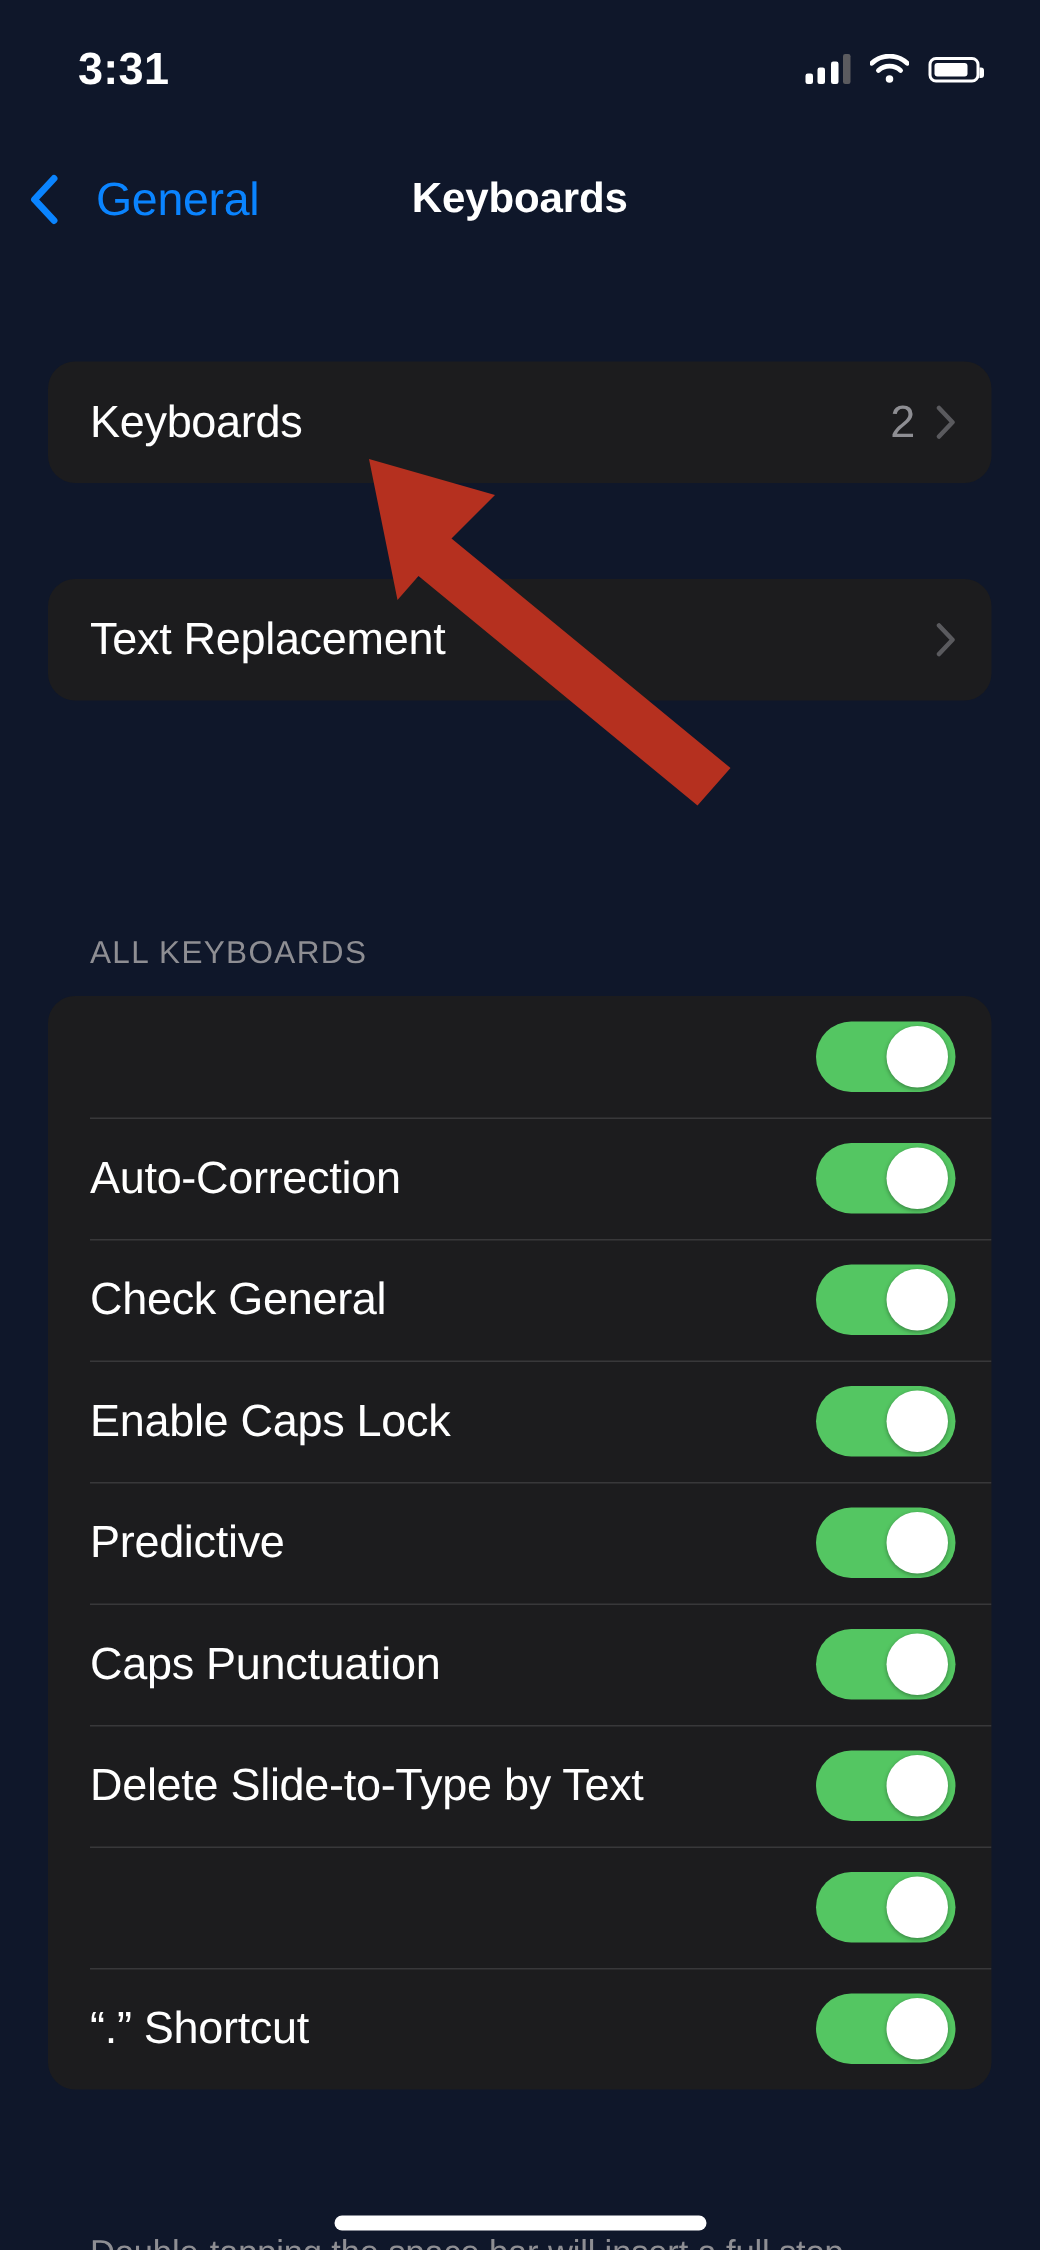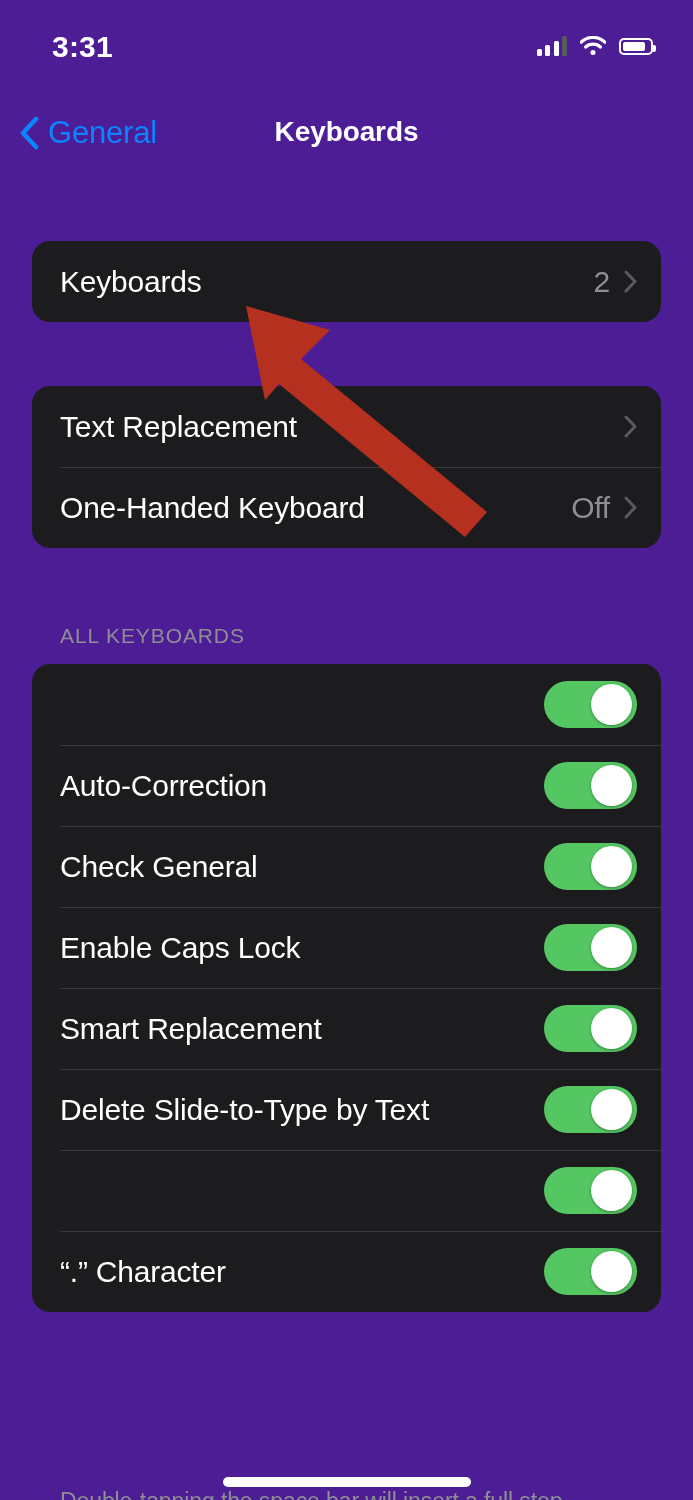"3:31" #screen { background: #4c1d95 -> #0f172a }
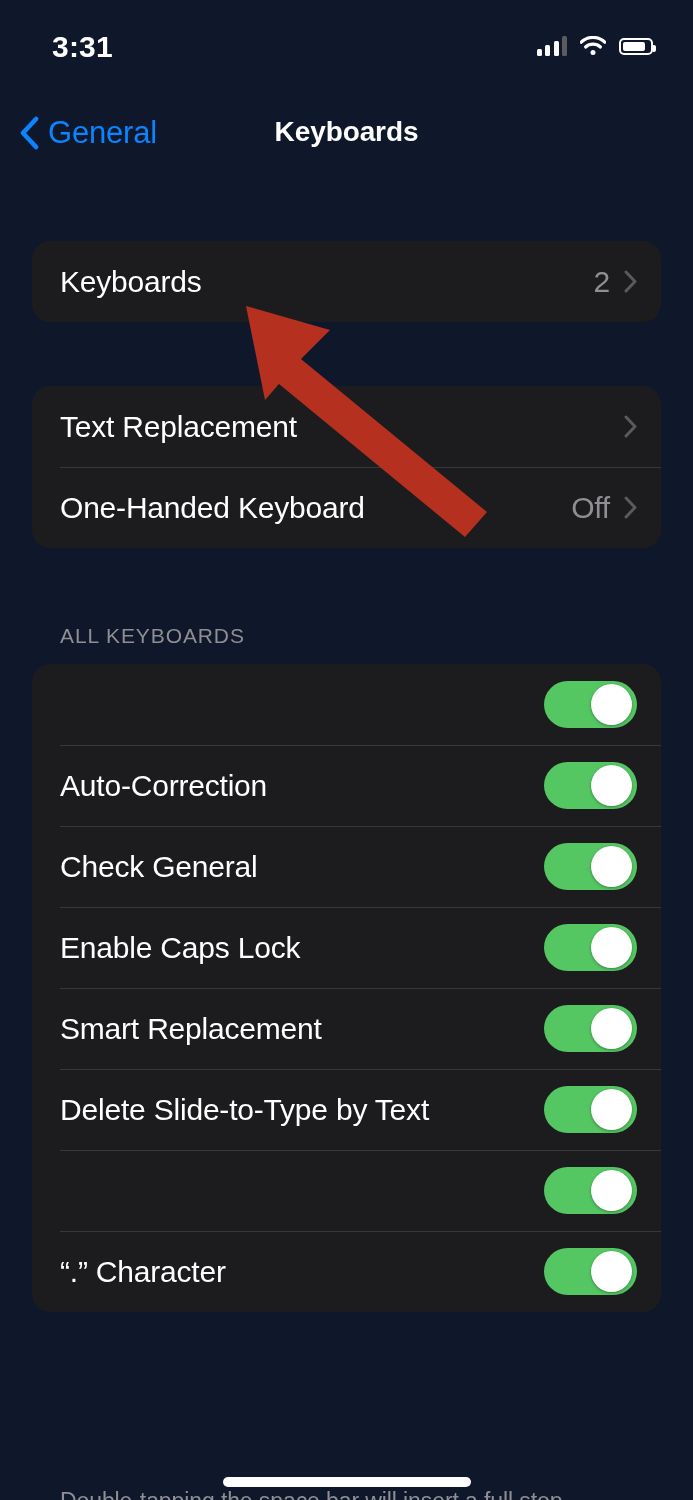"General" .nav-back { gap: 8px -> 24px }
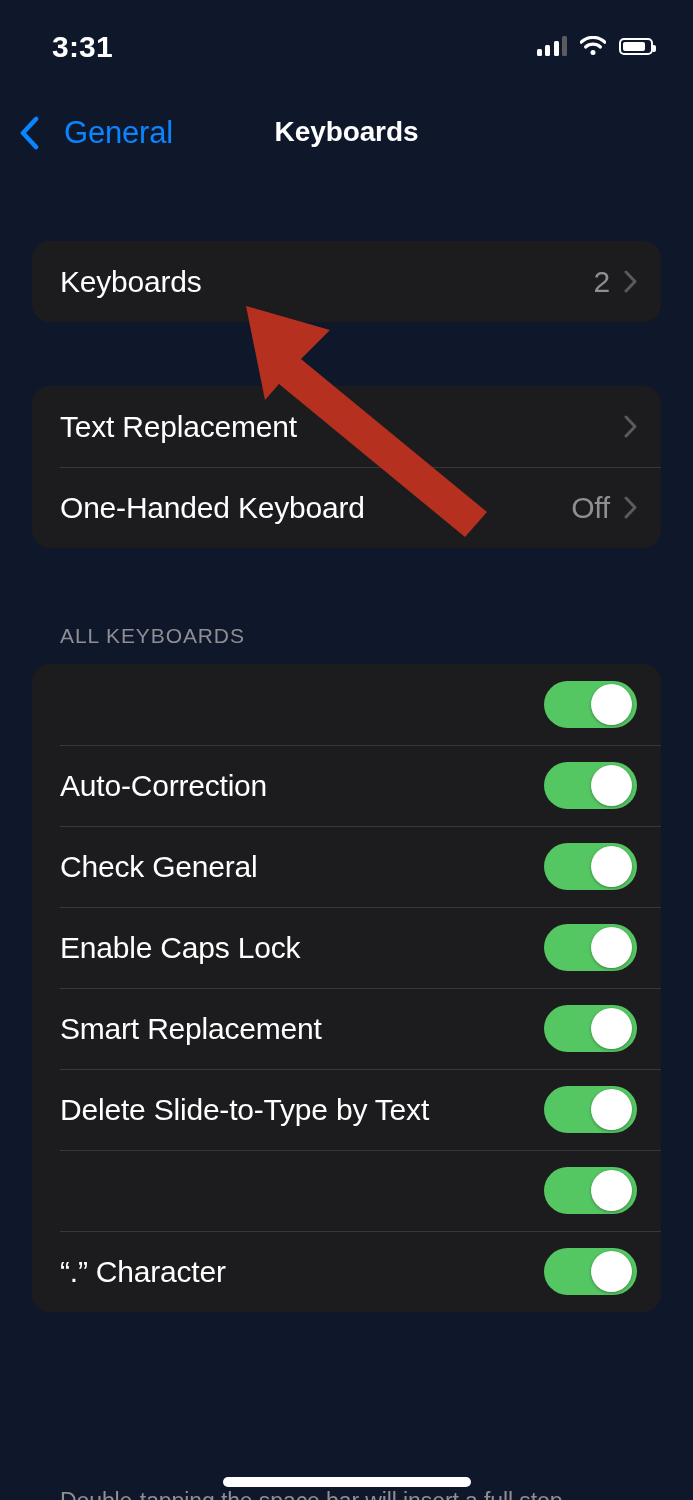"One-Handed Keyboard" div.row { html: <div> <span>One-Handed Keyboard</span> <span> <span>Off</span> <span> <svg> <path></path> </svg> </span> </span> </div> -> none }
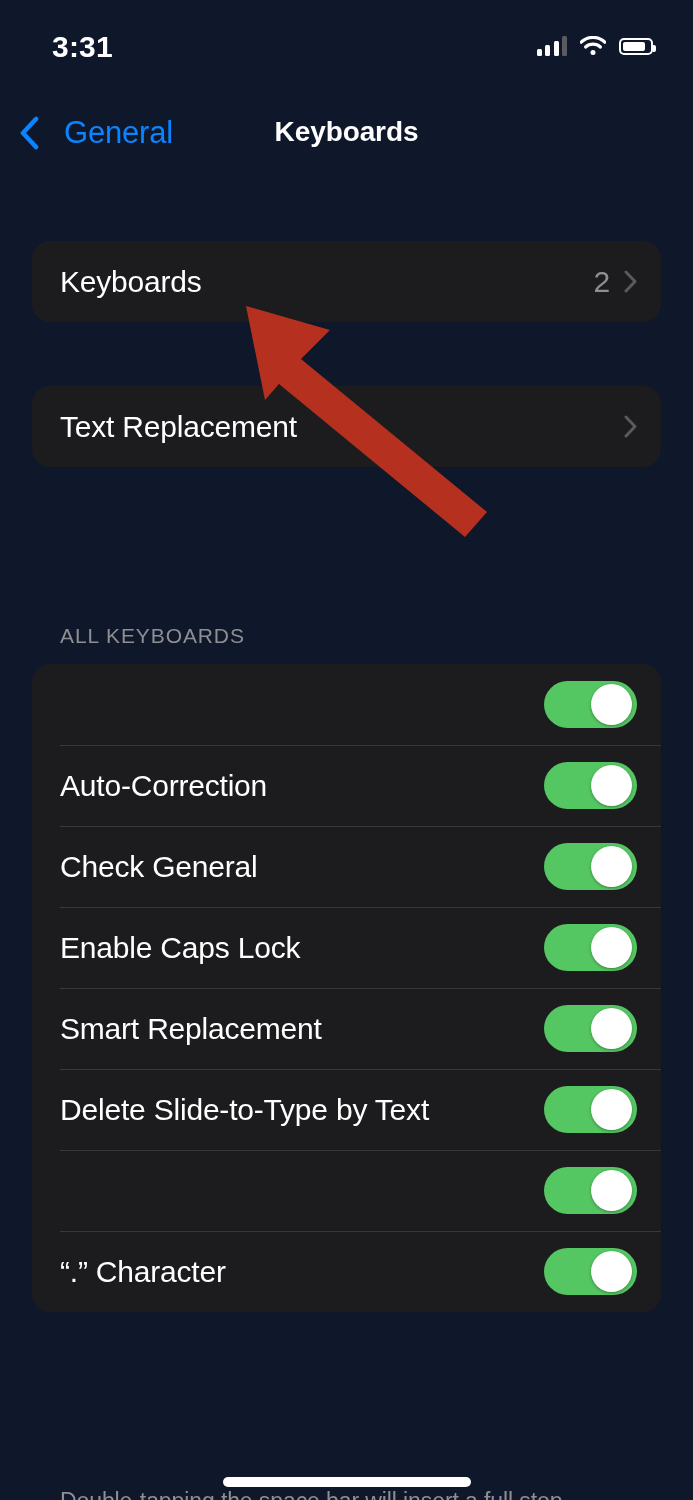"Predictive" div.row { html: none -> <div> <span>Predictive</span> <span> <span> <span></span> </span> </span> </div> }
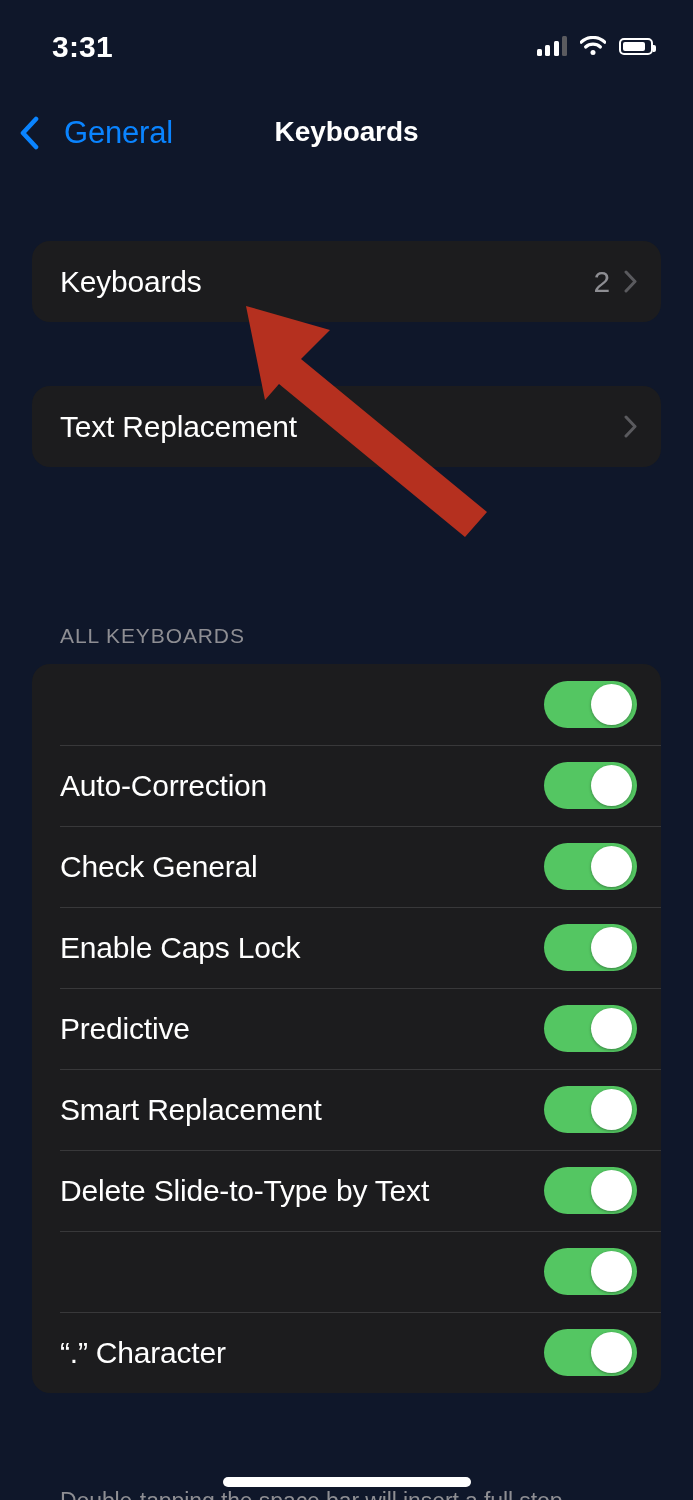"Smart Replacement" span.row-label { text: Smart Replacement -> Caps Punctuation }
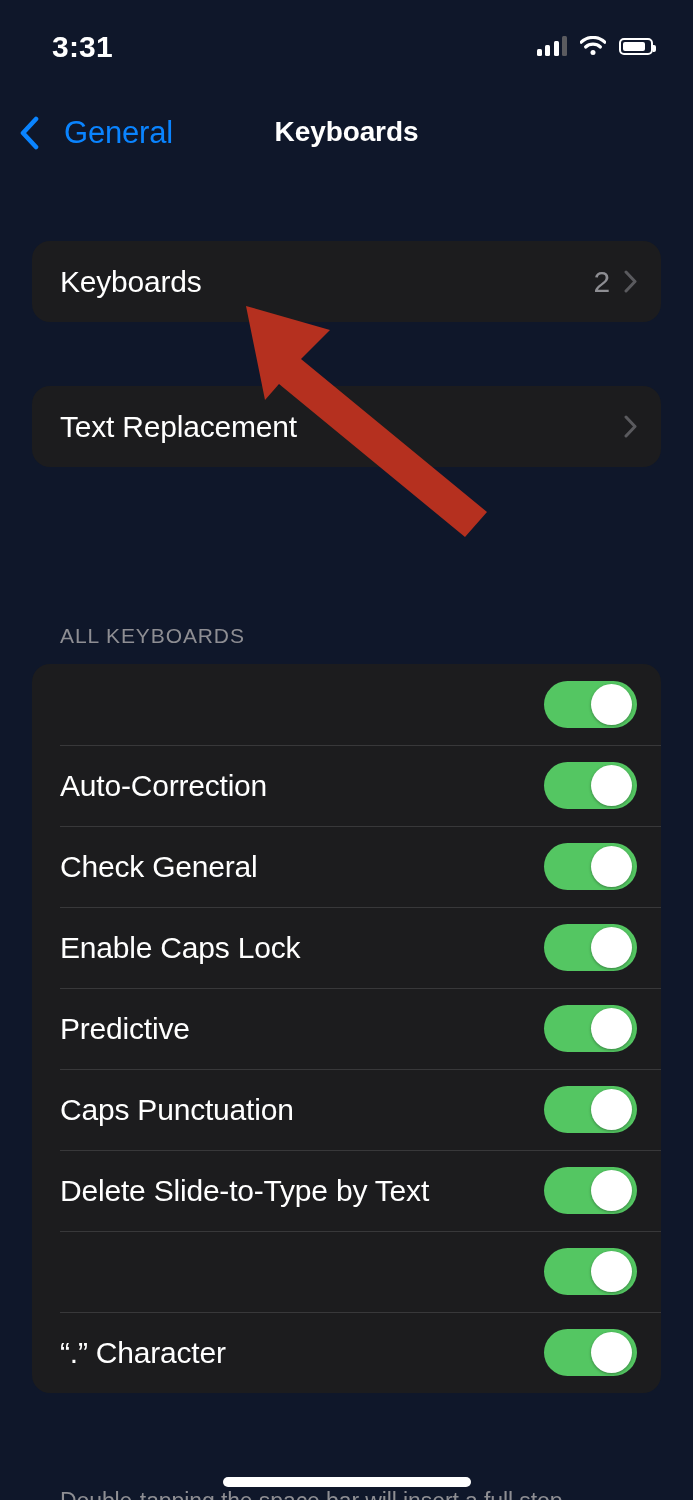"“.” Character" span.row-label { text: Character -> Shortcut }
